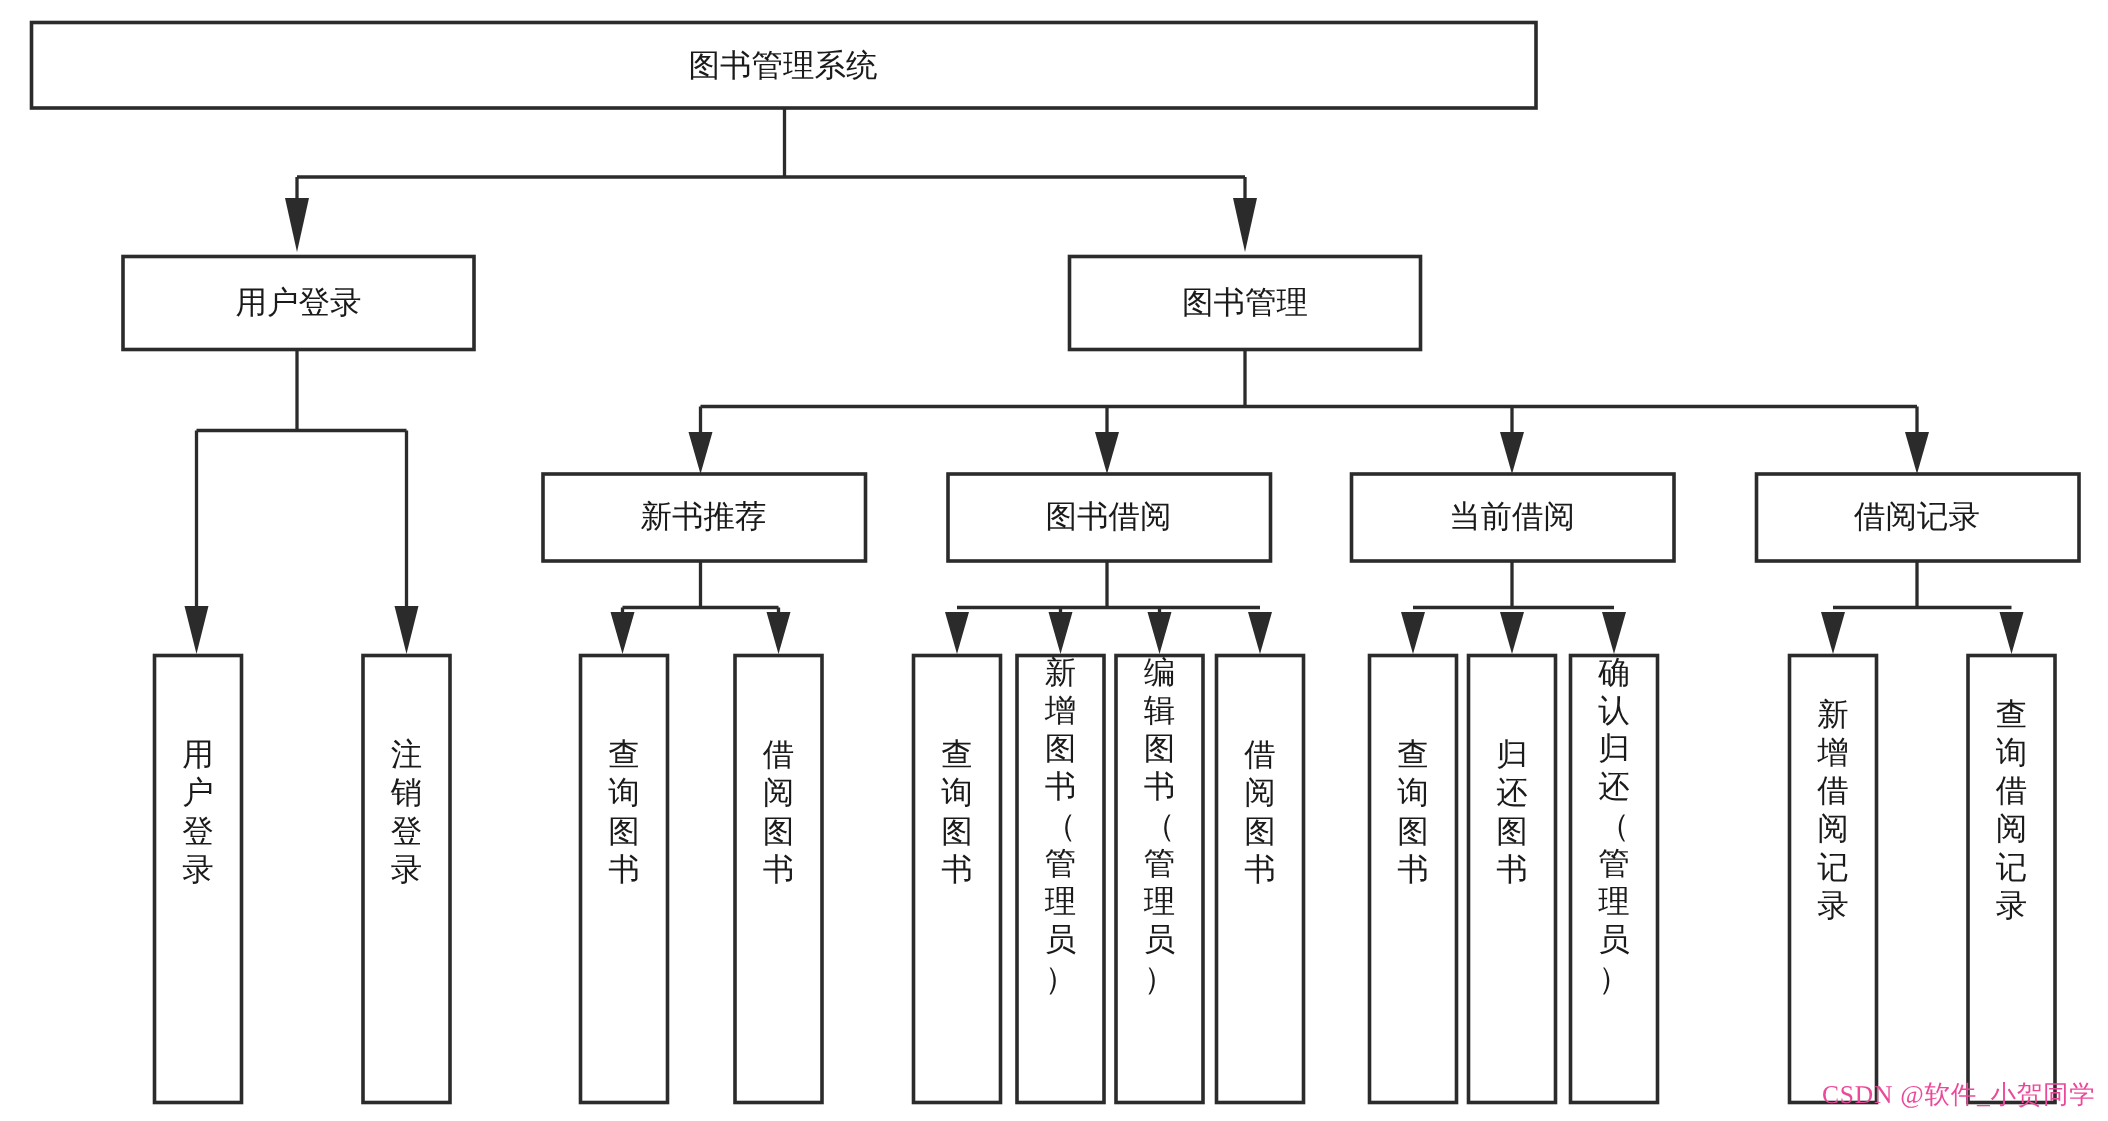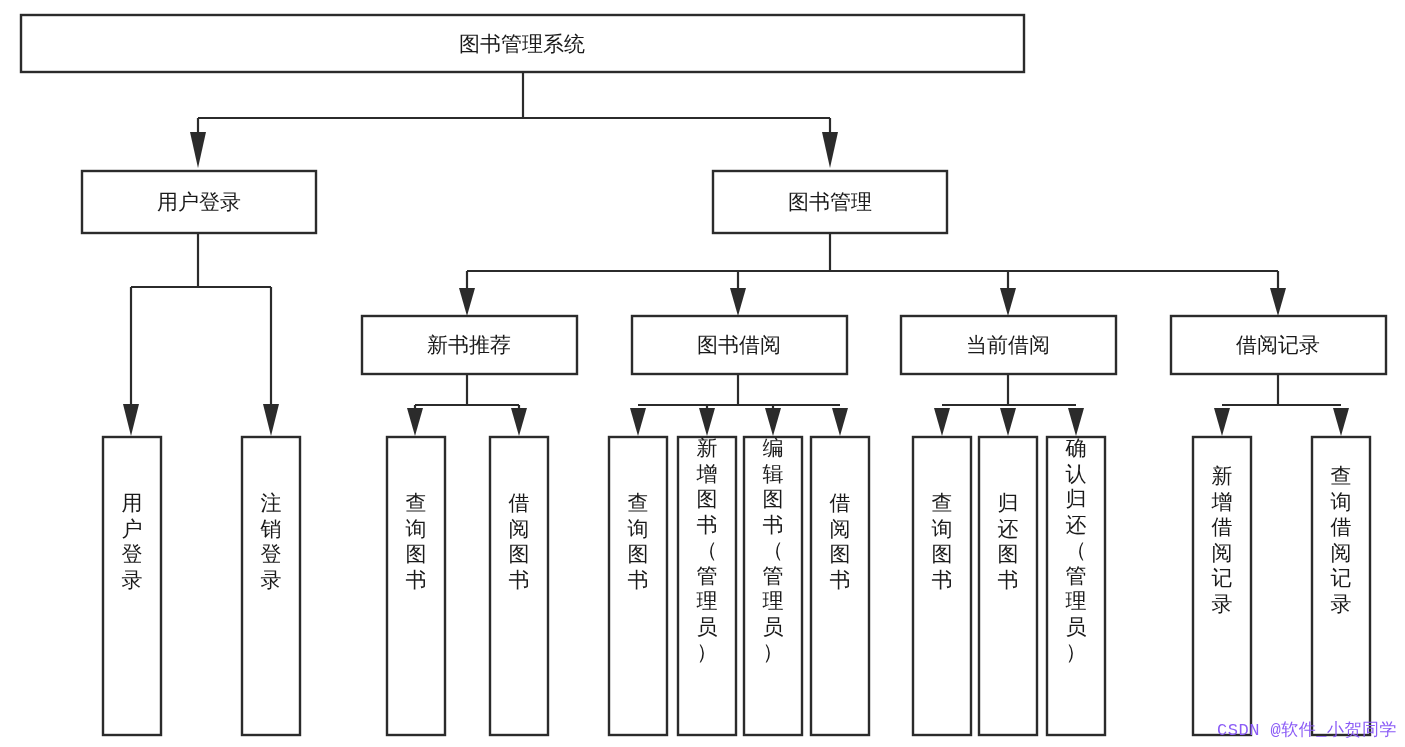"CSDN @软件_小贺同学" .watermark { color: #8b5cf6 -> #ec4899; font-family: Liberation Mono, monospace -> Liberation Serif, serif }
